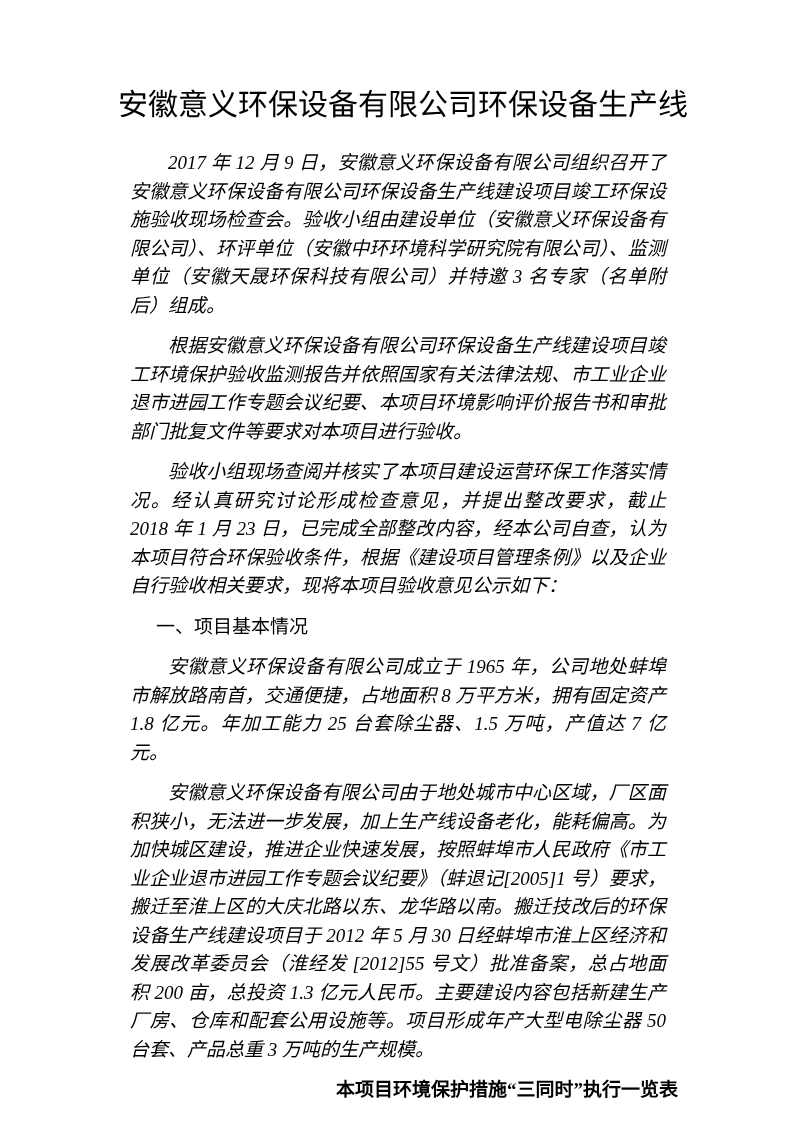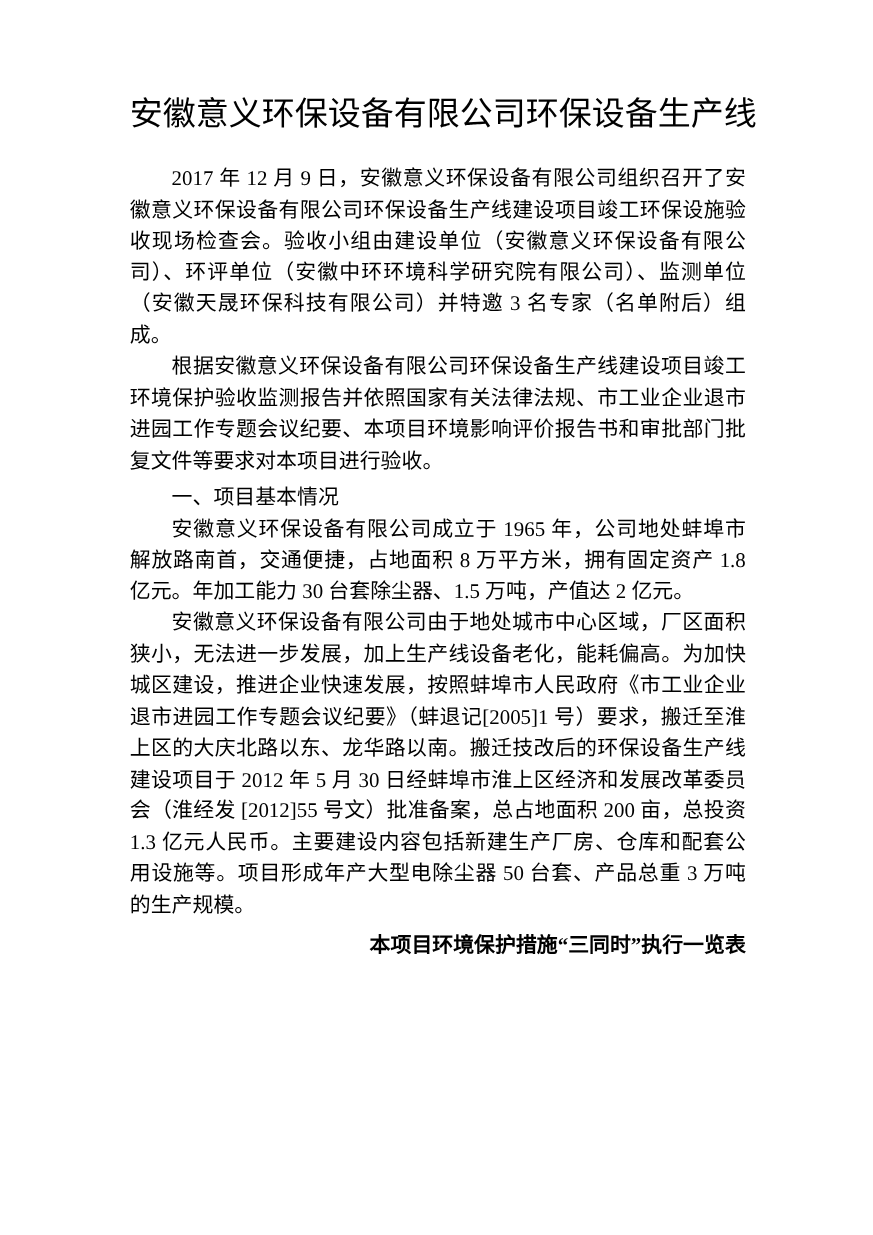"2017 年 12 月 9" p.body-para { font-style: none -> italic; margin: 0 -> 12px }
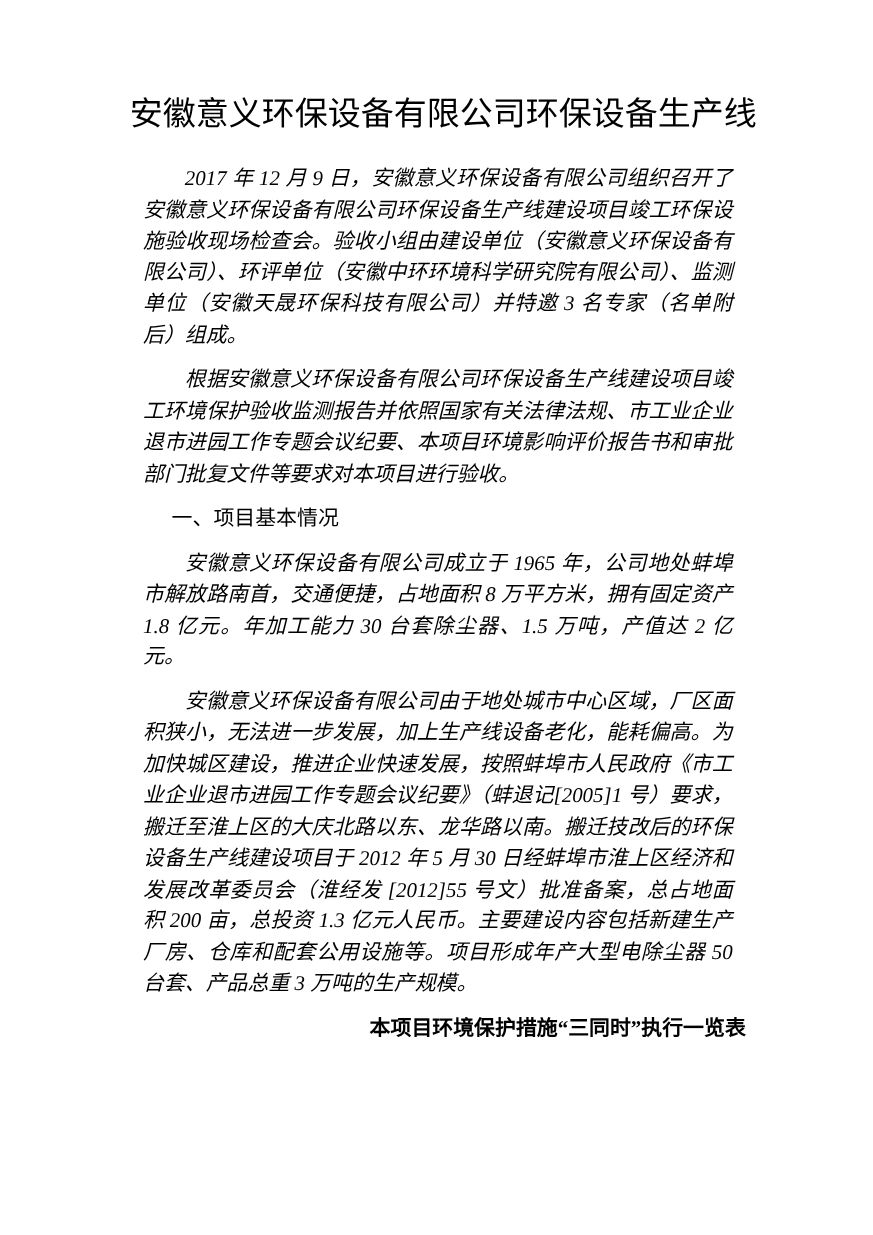"验收小组现场查阅并核实了本项目建设运营环保工作落实情况。经认真研究讨论形成检查意" p.body-para { html: none -> <p>验收小组现场查阅并核实了本项目建设运营环保工作落实情况。经认真研究讨论形成检查意见，并提出整改要求，截止 2018 年 1 月 23 日，已完成全部整改内容，经本公司自查，认为本项目符合环保验收条件，根据《建设项目管理条例》以及企业自行验收相关要求，现将本项目验收意见公示如下：</p> }
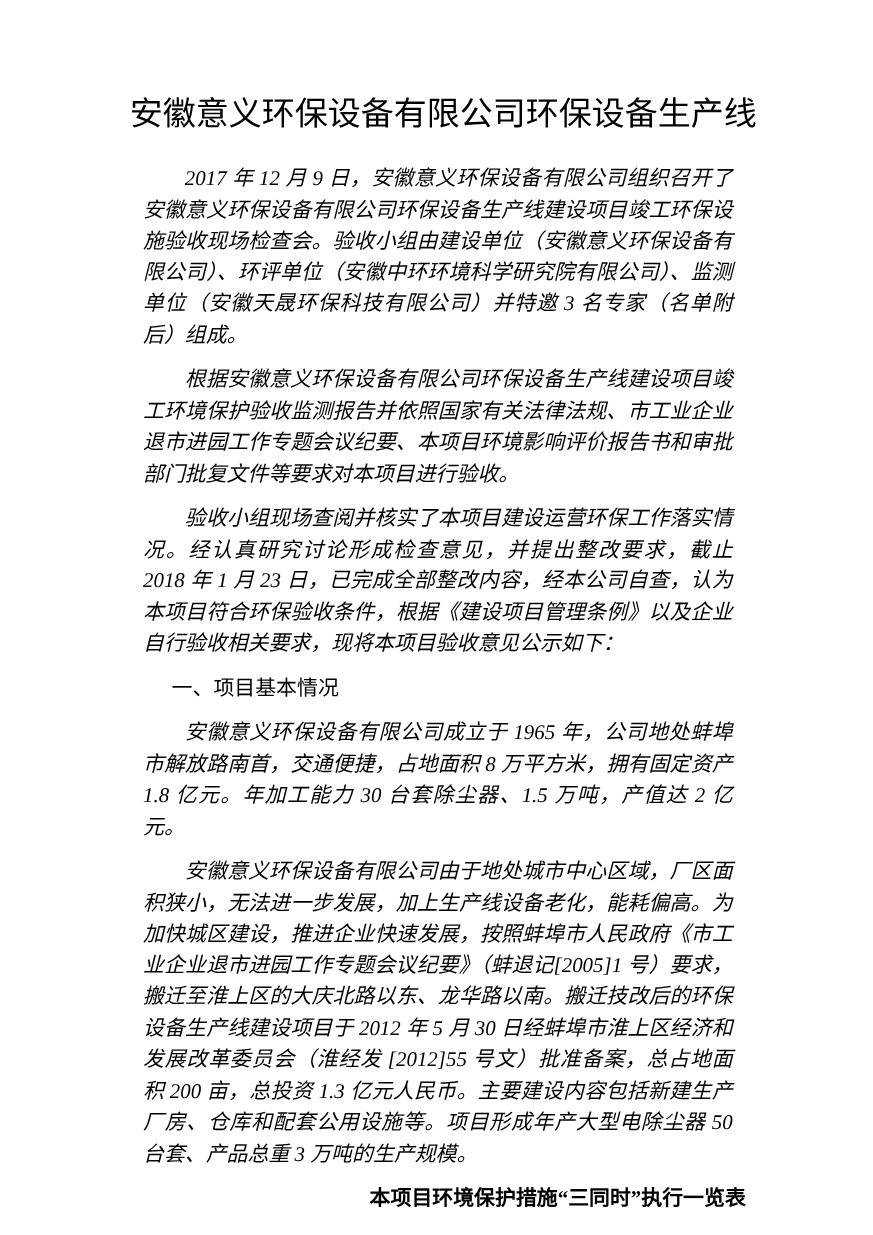"安徽意义环保设备有限公司成立于 1965" p.body-para { text: 30 台套除尘器、1.5 万吨，产值达 2 -> 25 台套除尘器、1.5 万吨，产值达 7 }
